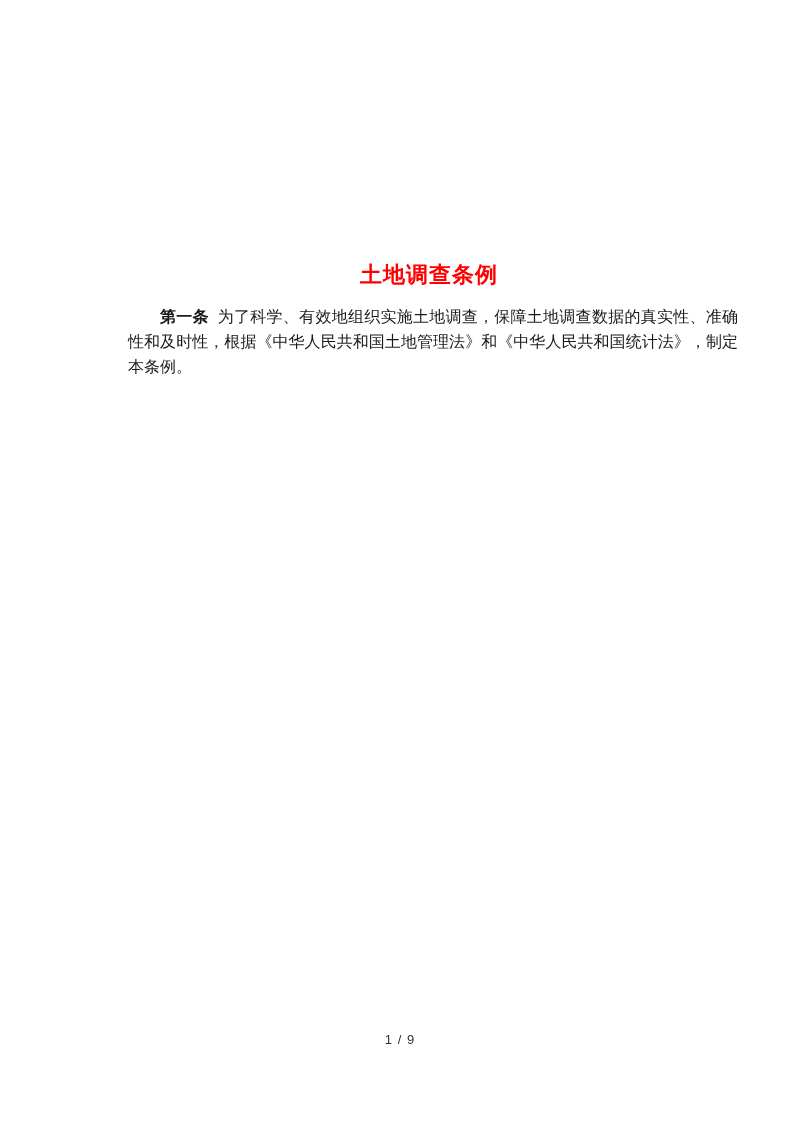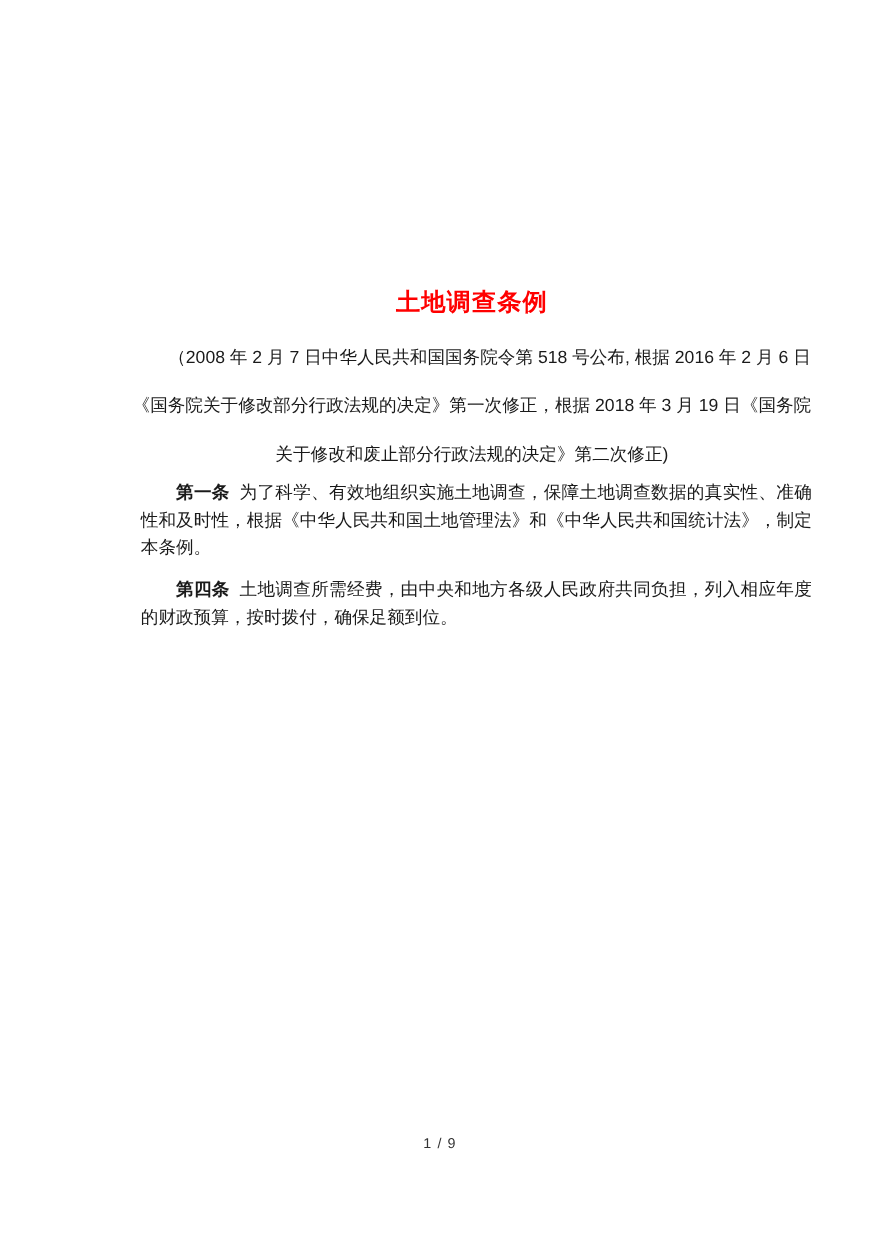"（2008 年 2 月 7" p.preamble { html: <p>（2008 年 2 月 7 日中华人民共和国国务院令第 518 号公布, 根据 2016 年 2 月 6 日《国务院关于修改部分行政法规的决定》第一次修正，根据 2018 年 3 月 19 日《国务院关于修改和废止部分行政法规的决定》第二次修正)</p> -> none }
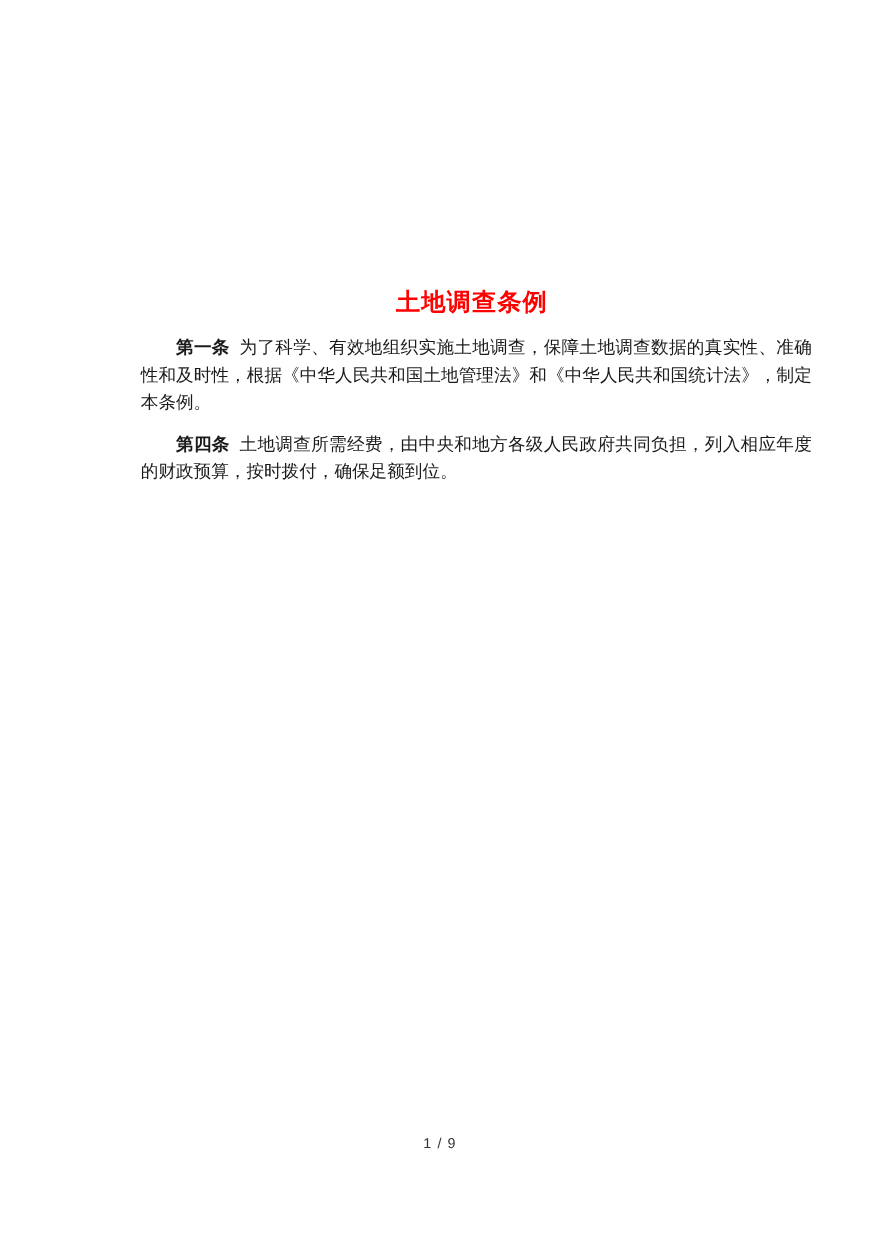"第四条" p.article { html: <p> <span>第四条</span><span>土地调查所需经费，由中央和地方各级人民政府共同负担，列入相应年度的财政预算，按时拨付，确保足额到位。</span> </p> -> none }
